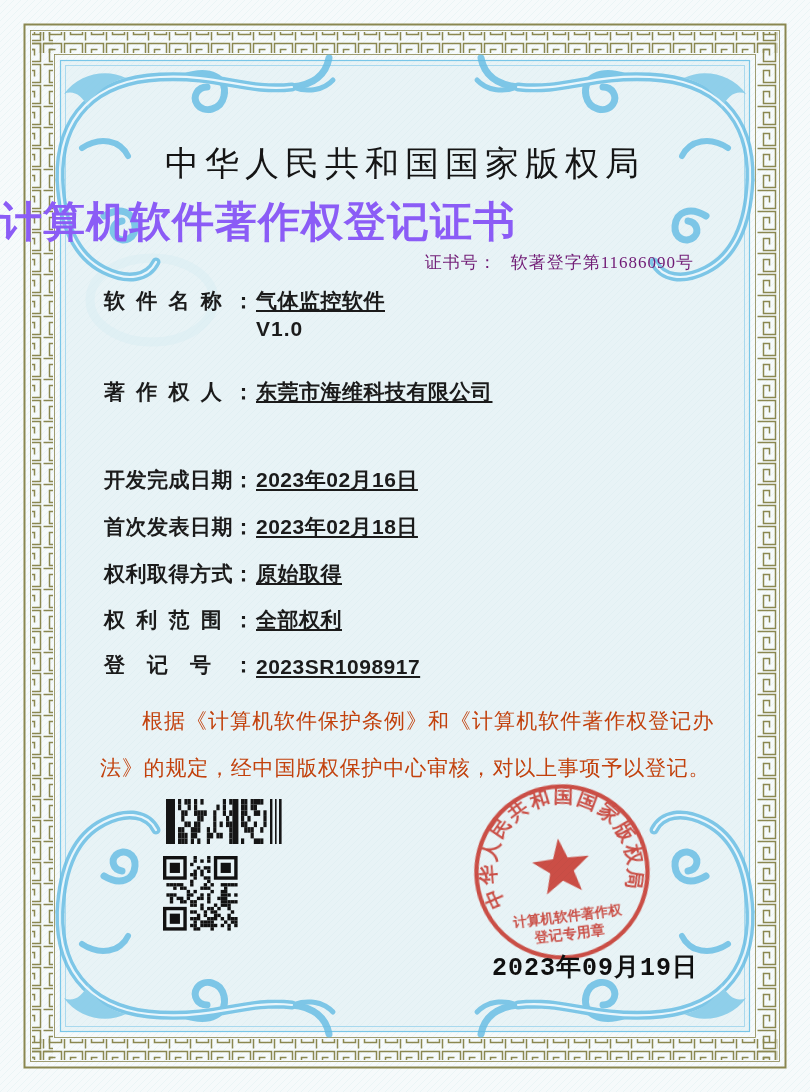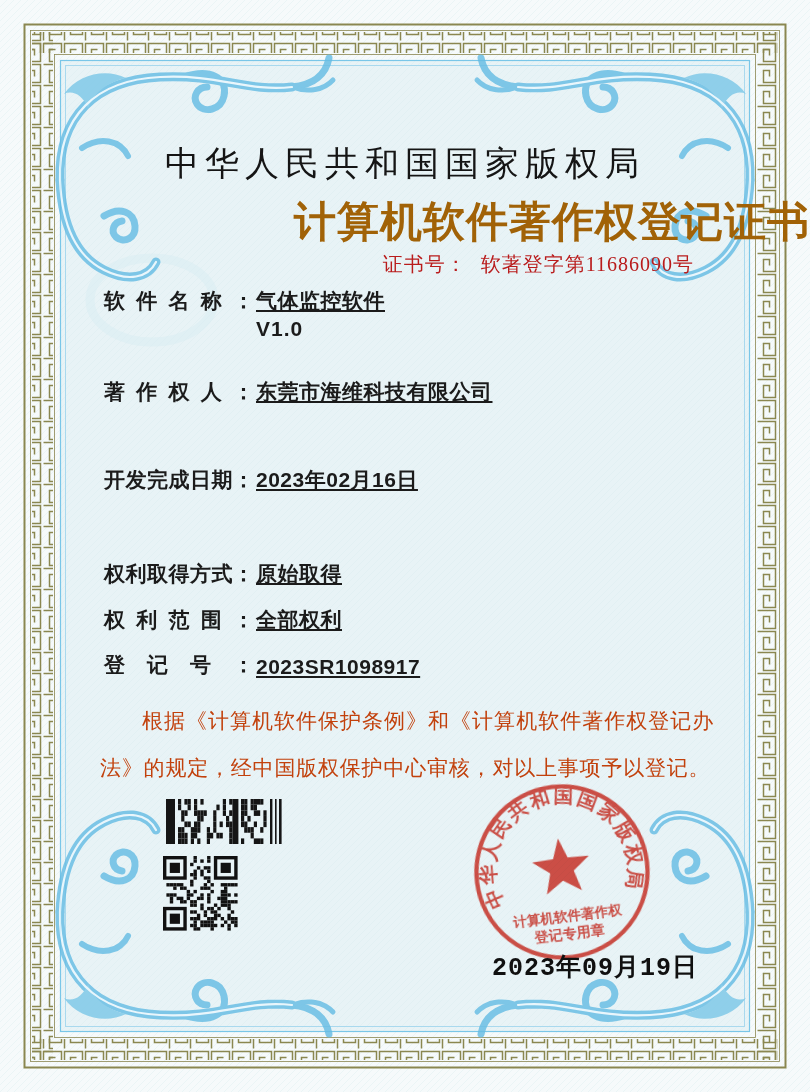"计算机软件著作权登记证书" .cert-title { color: #a16207 -> #8b5cf6; text-align: right -> left }
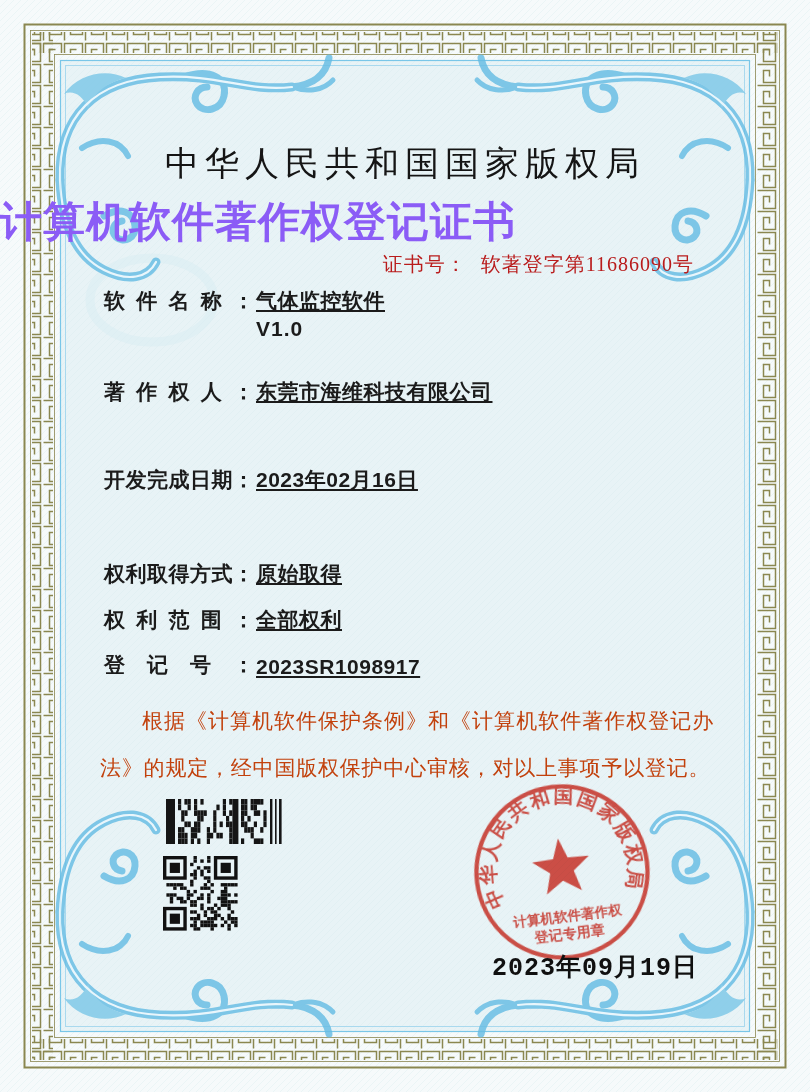"证书号： 软著登字第11686090号" .certno { color: #b91c1c -> #701a75; font-size: 20px -> 17px }
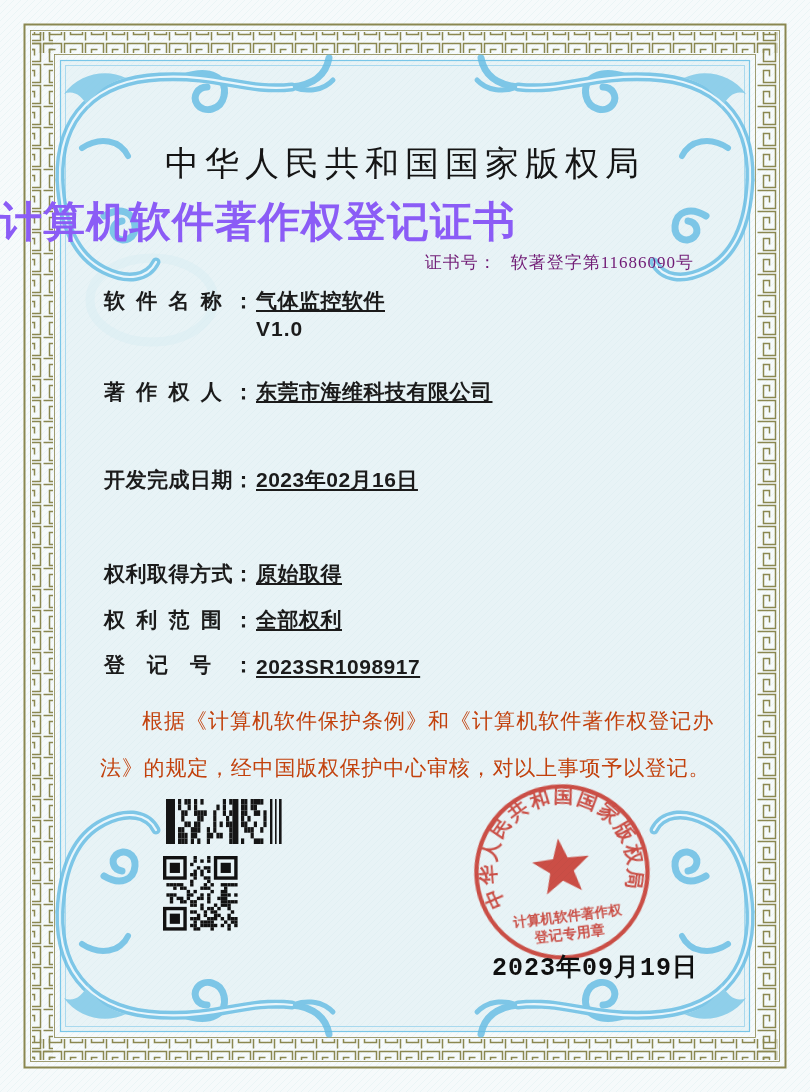"首次发表日期：" div.row { html: none -> <div> <span>首次发表日期：</span> <span>2023年02月18日</span> </div> }
